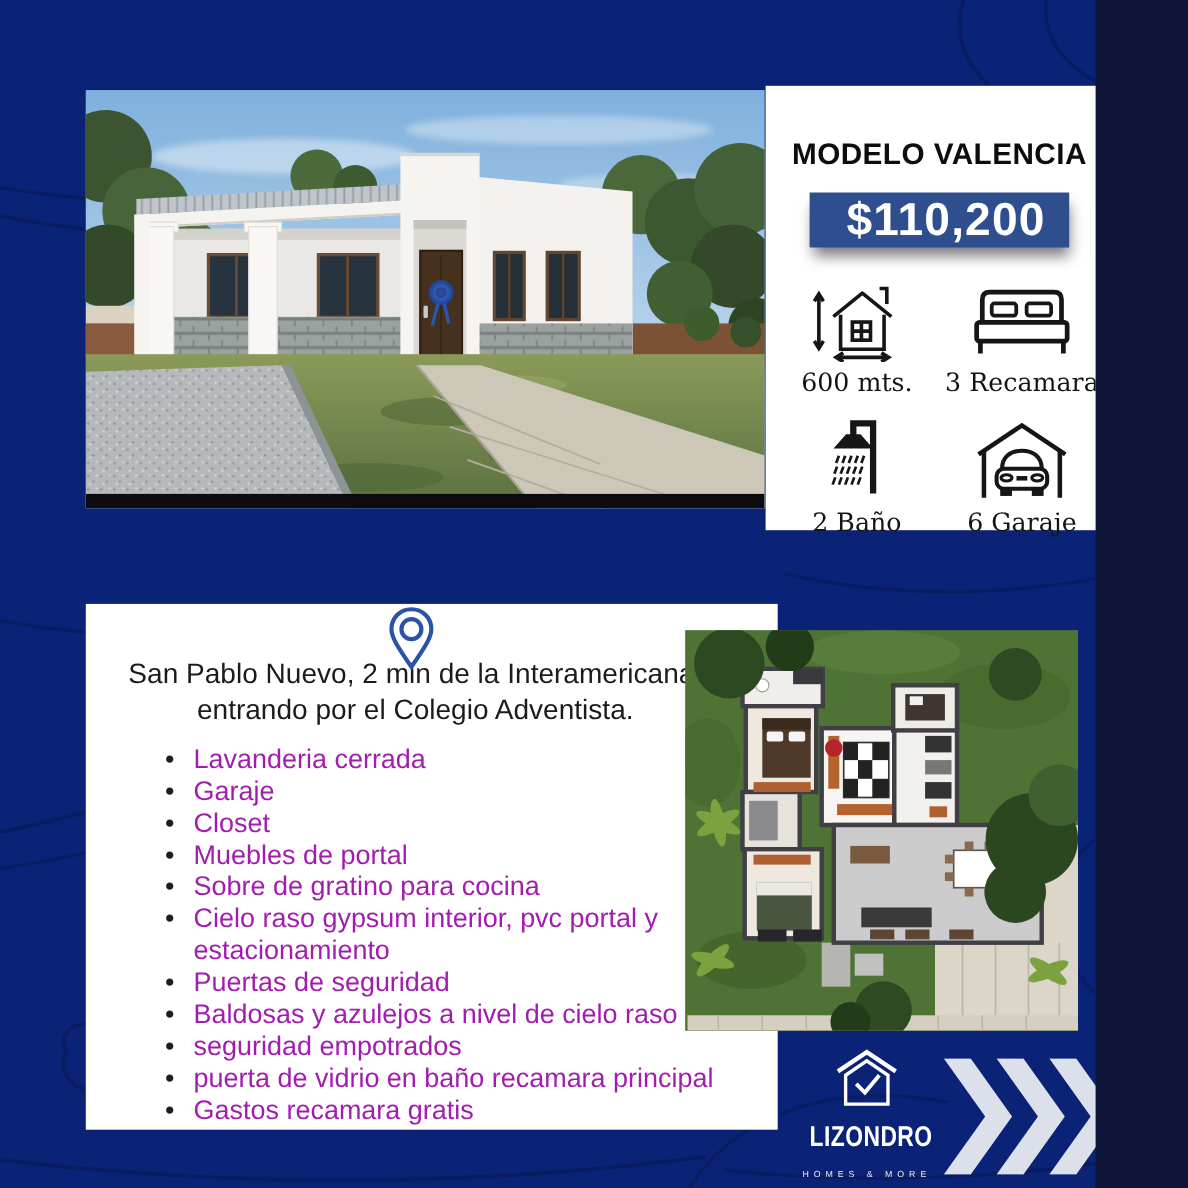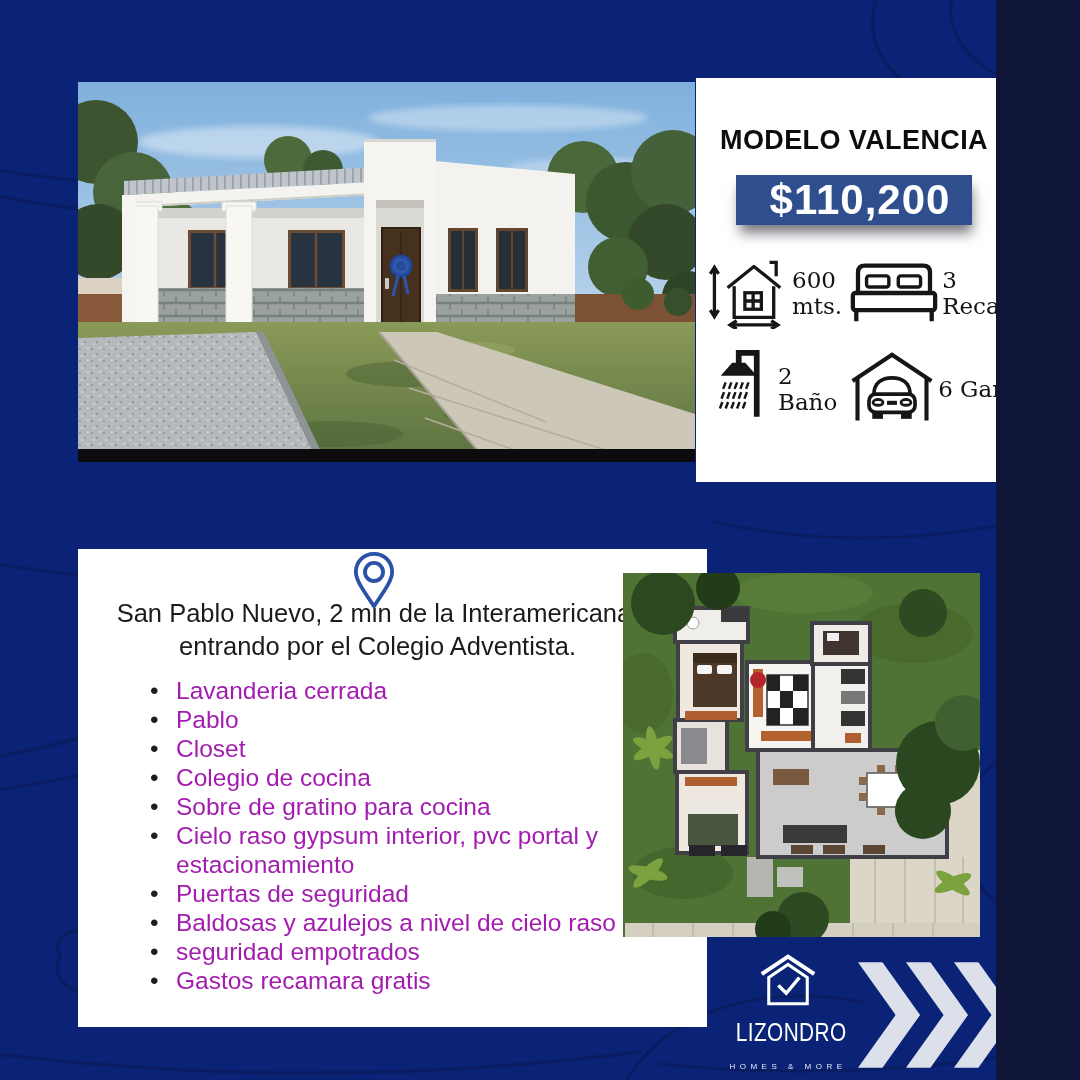"600 mts." .feature { flex-direction: none -> column }
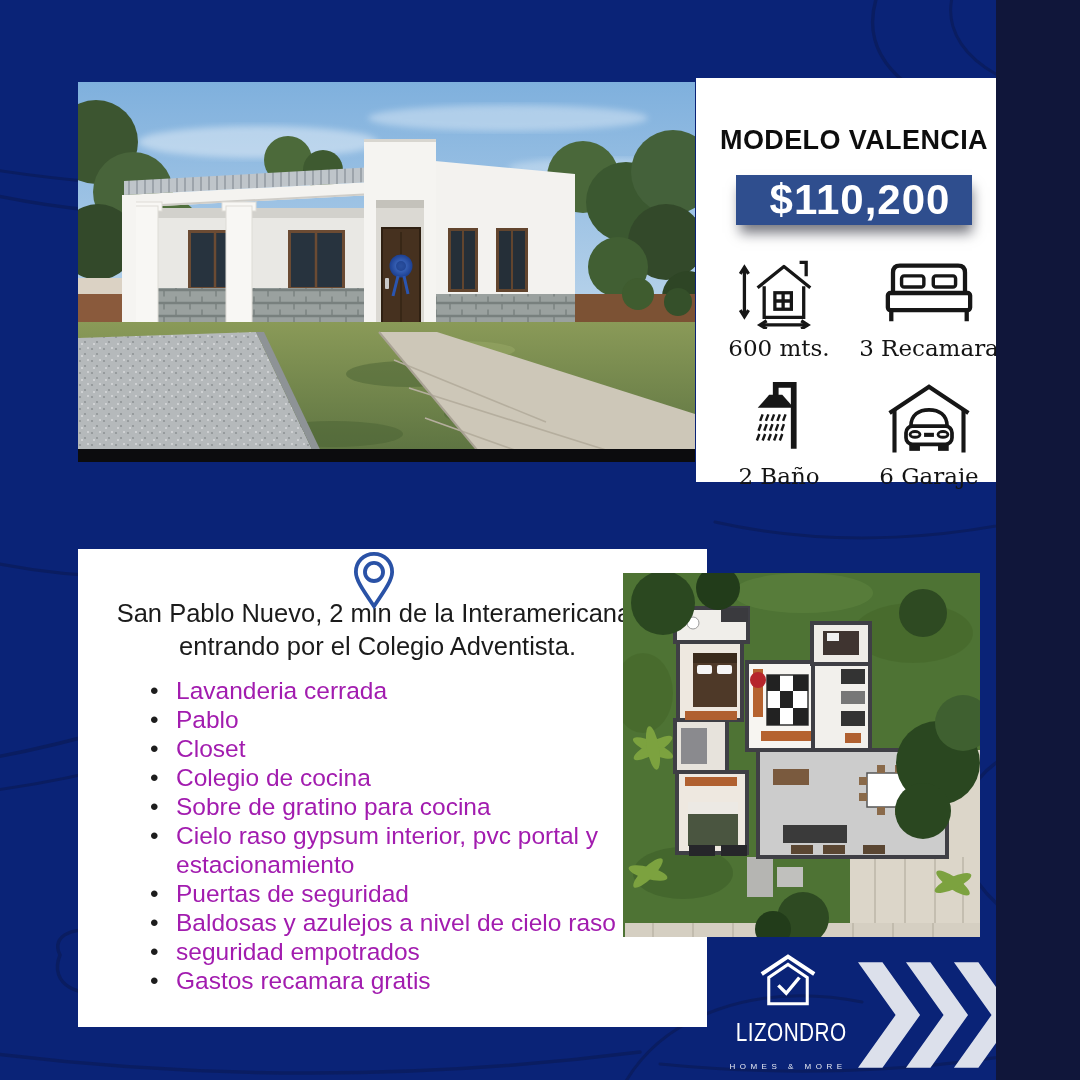"Pablo" li { text: Pablo -> Garaje }
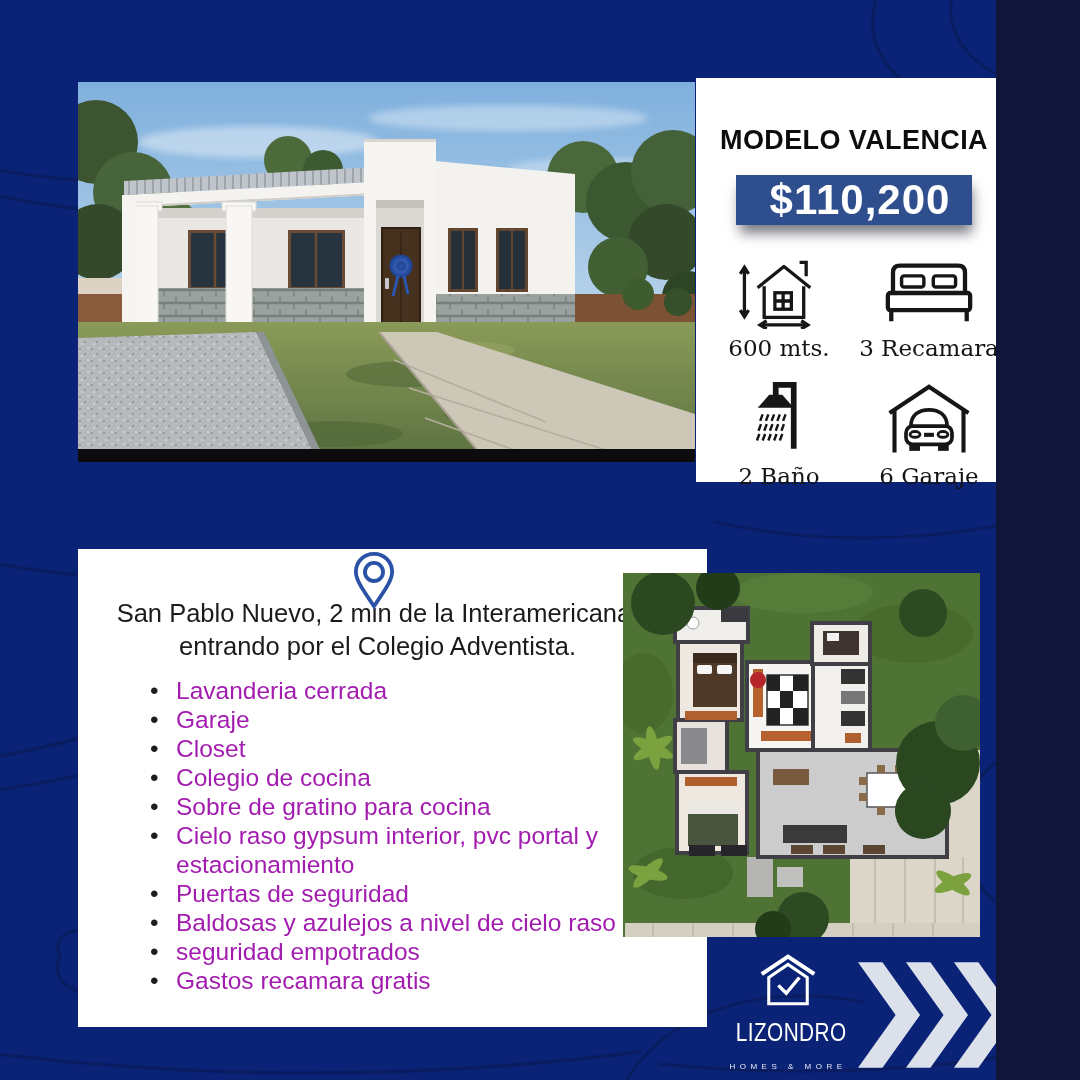"Colegio de cocina" li { text: Colegio de cocina -> Muebles de portal }
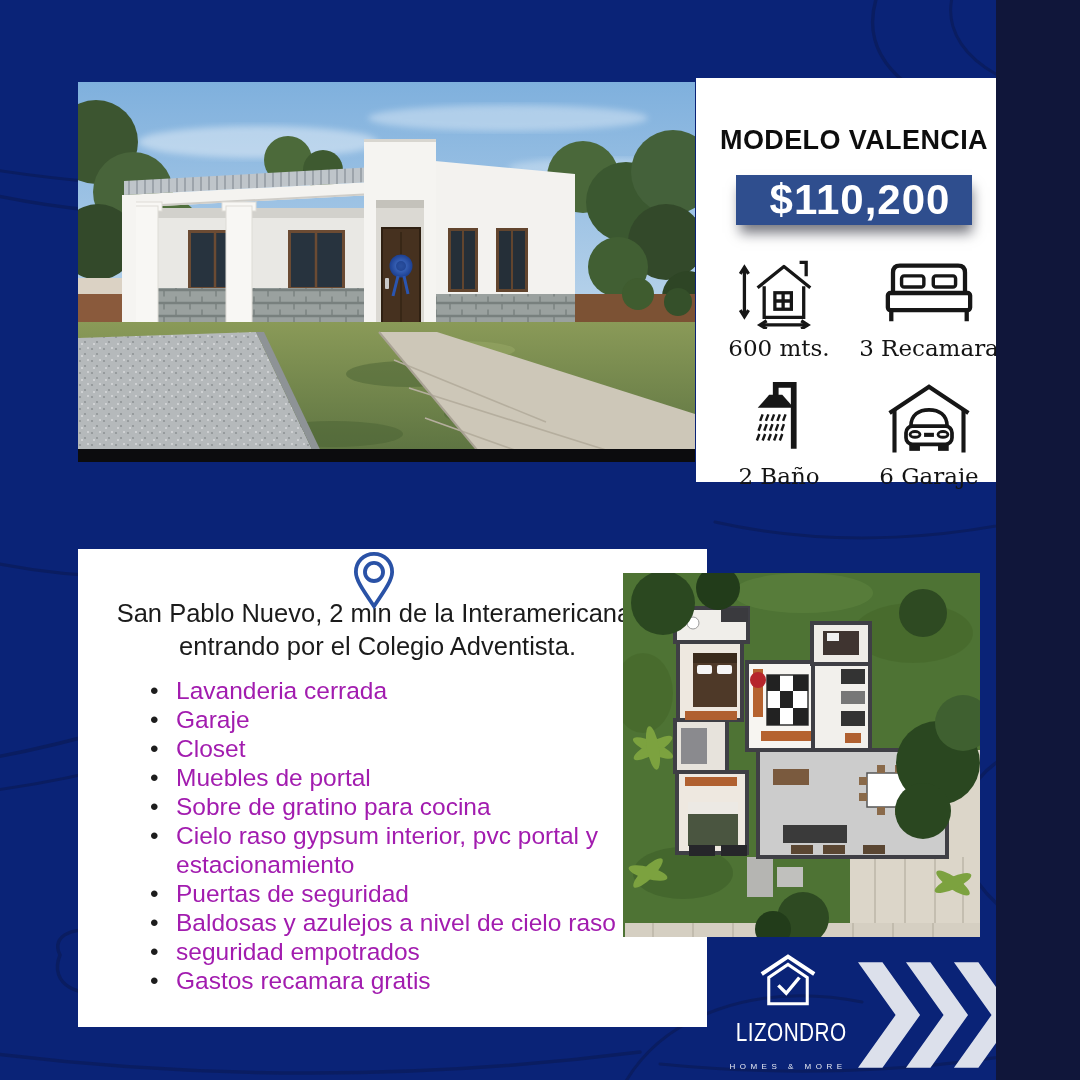"puerta de vidrio en baño" li { html: none -> <li>puerta de vidrio en baño recamara principal</li> }
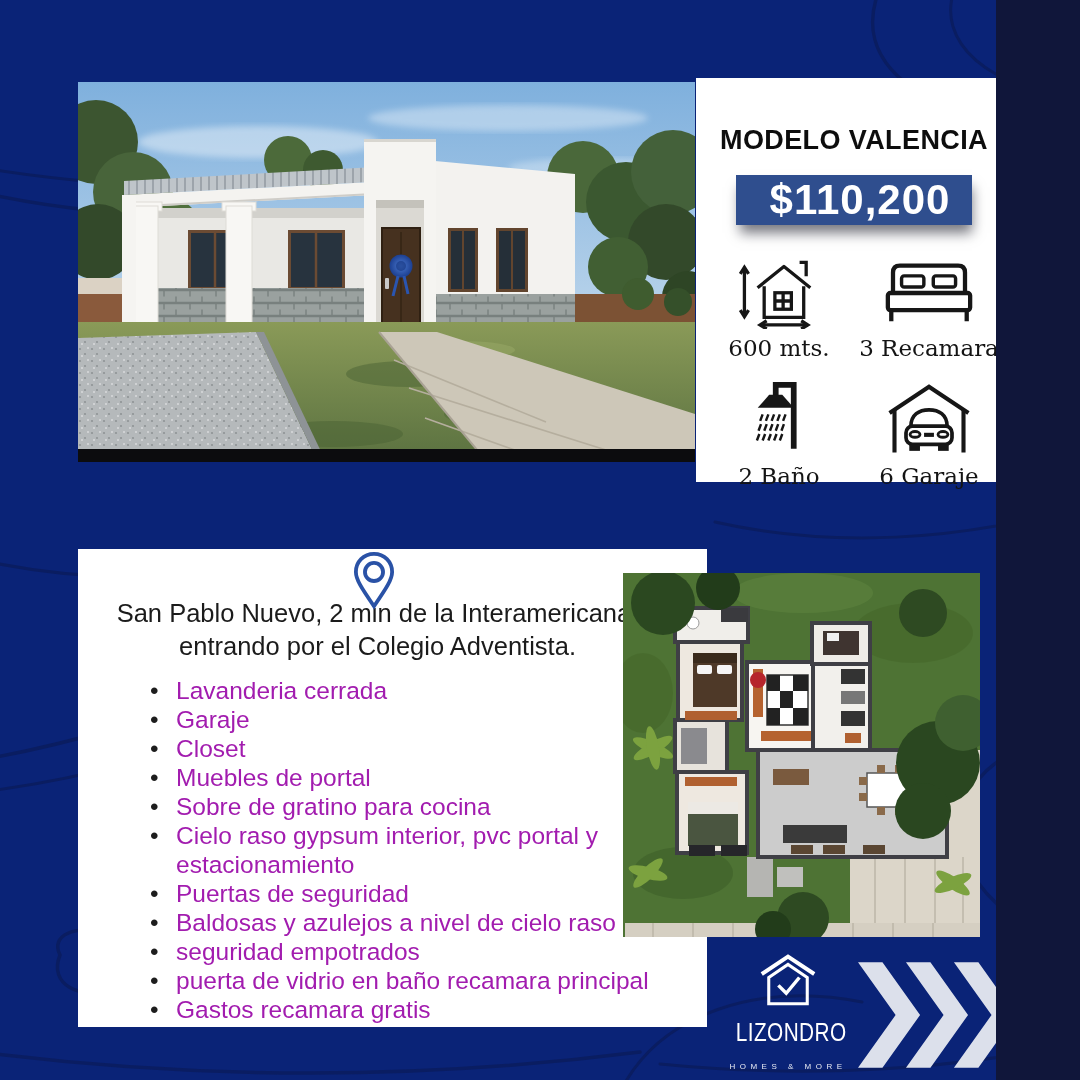"LIZONDRO" .brand-name { font-weight: 400 -> 700 }
